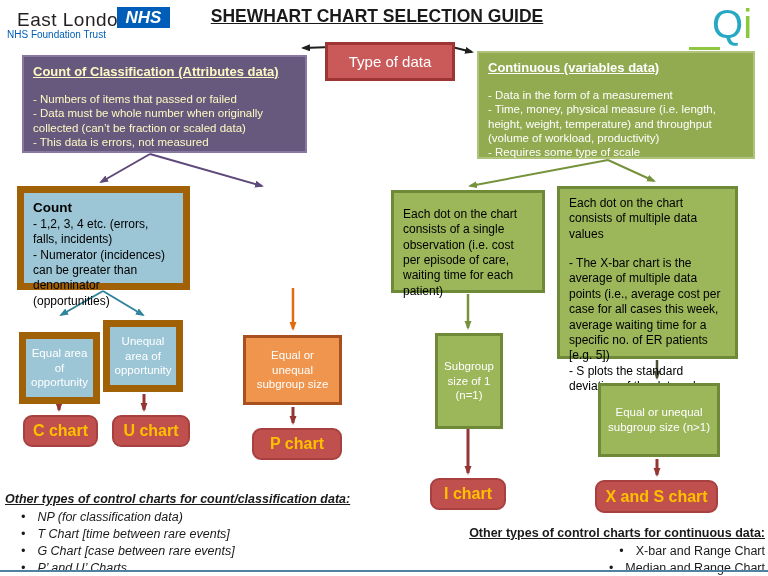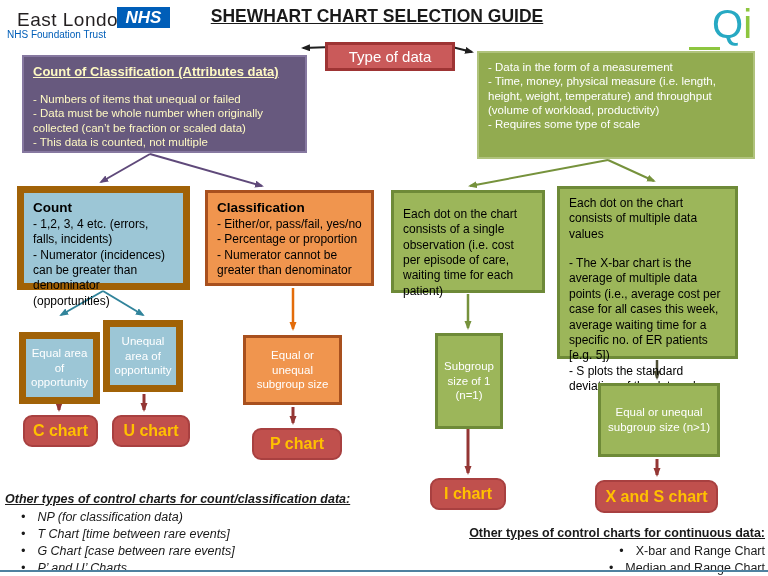"Type of data" div.abs { height: 29px -> 39px }
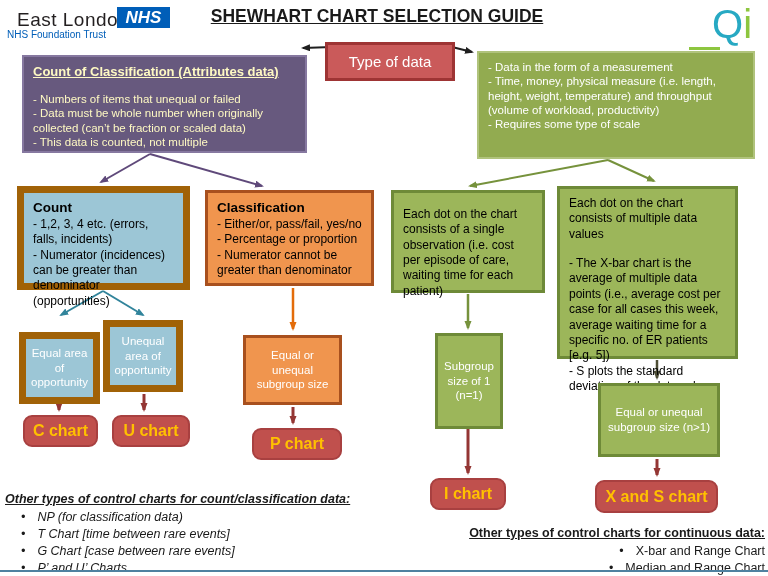"Continuous (variables data)" div.bx-title { html: none -> <div>Continuous (variables data)</div> }
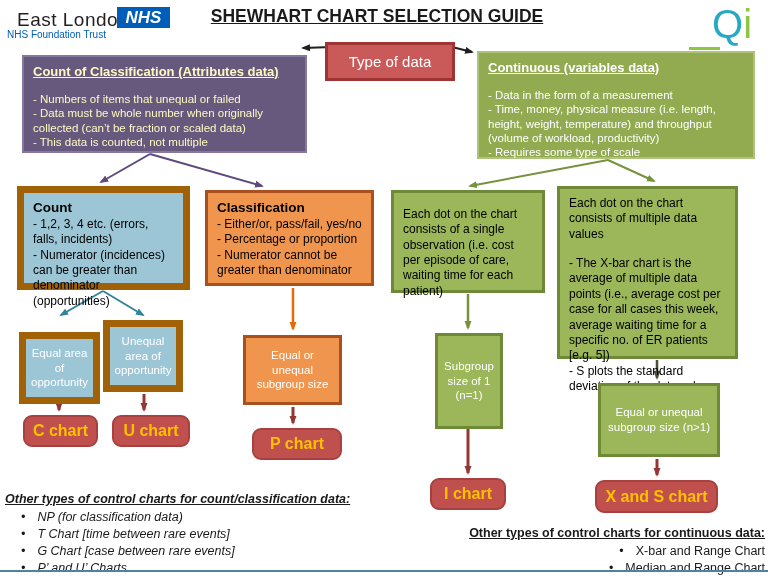"- Numbers of items that" div.bx-body { text: unequal -> passed }
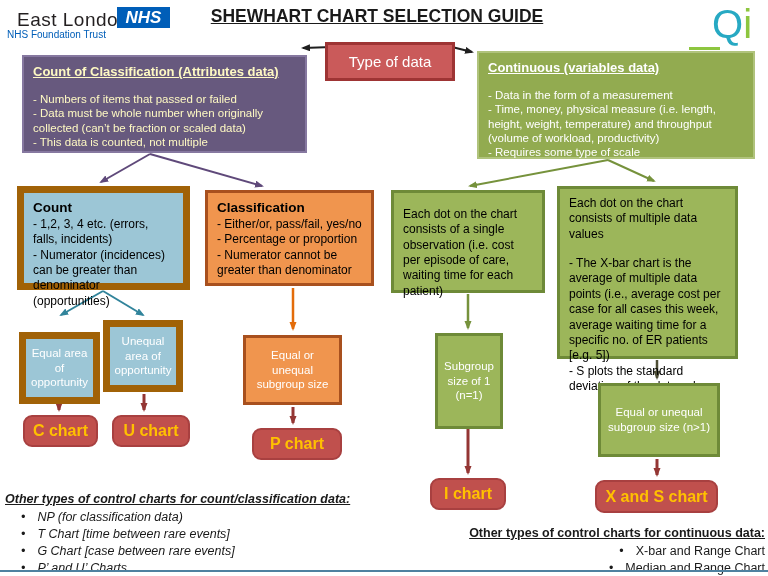"- This data is counted," div.bx-body { text: counted, not multiple -> errors, not measured }
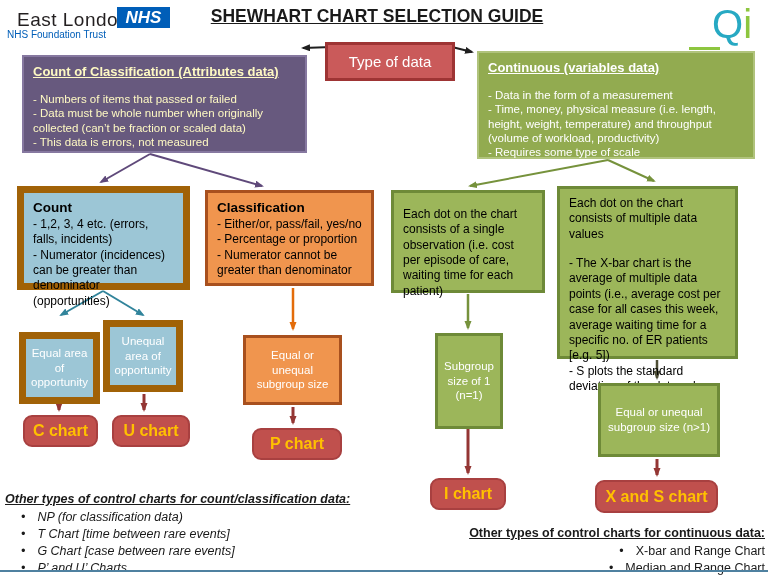"Classification" div.abs { html: <div> <div>Classification</div> <div>- Either/or, pass/fail, yes/no</div> <div>- Percentage or proportion</div> <div>- Numerator cannot be greater than denominator</div> </div> -> none }
